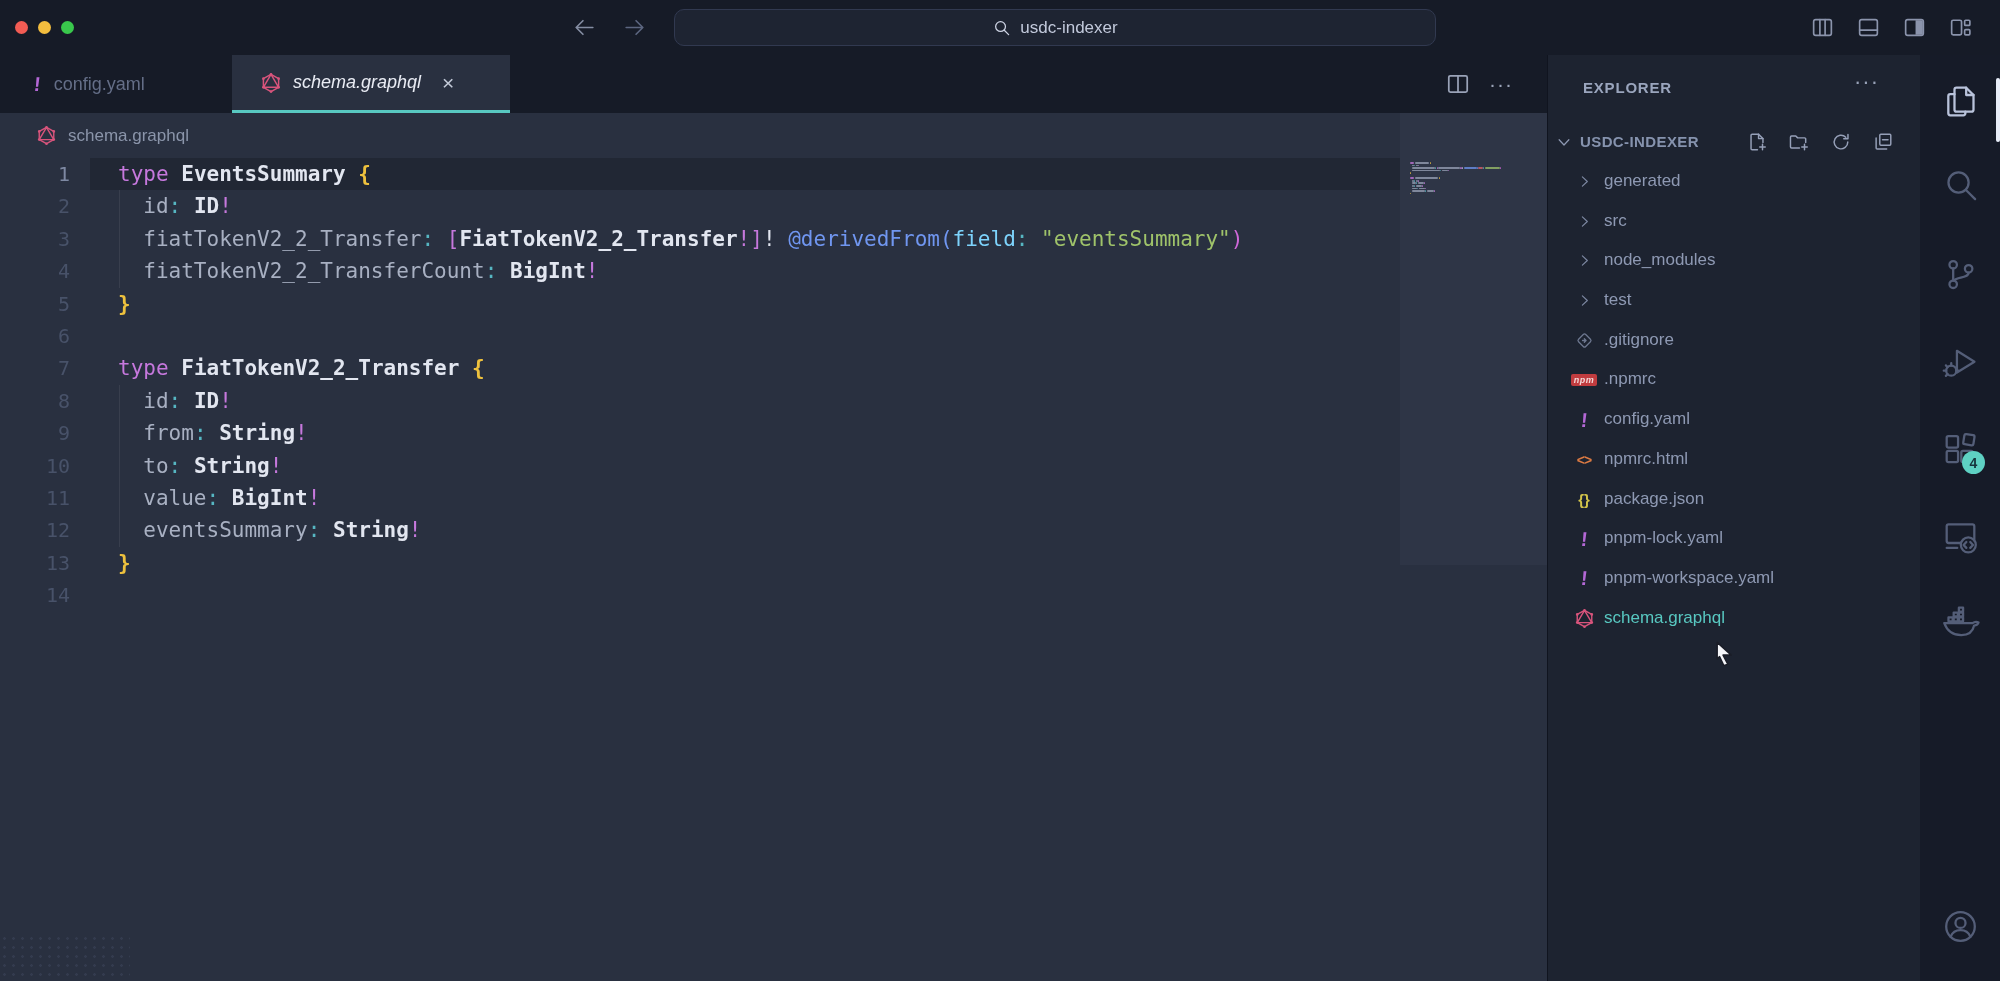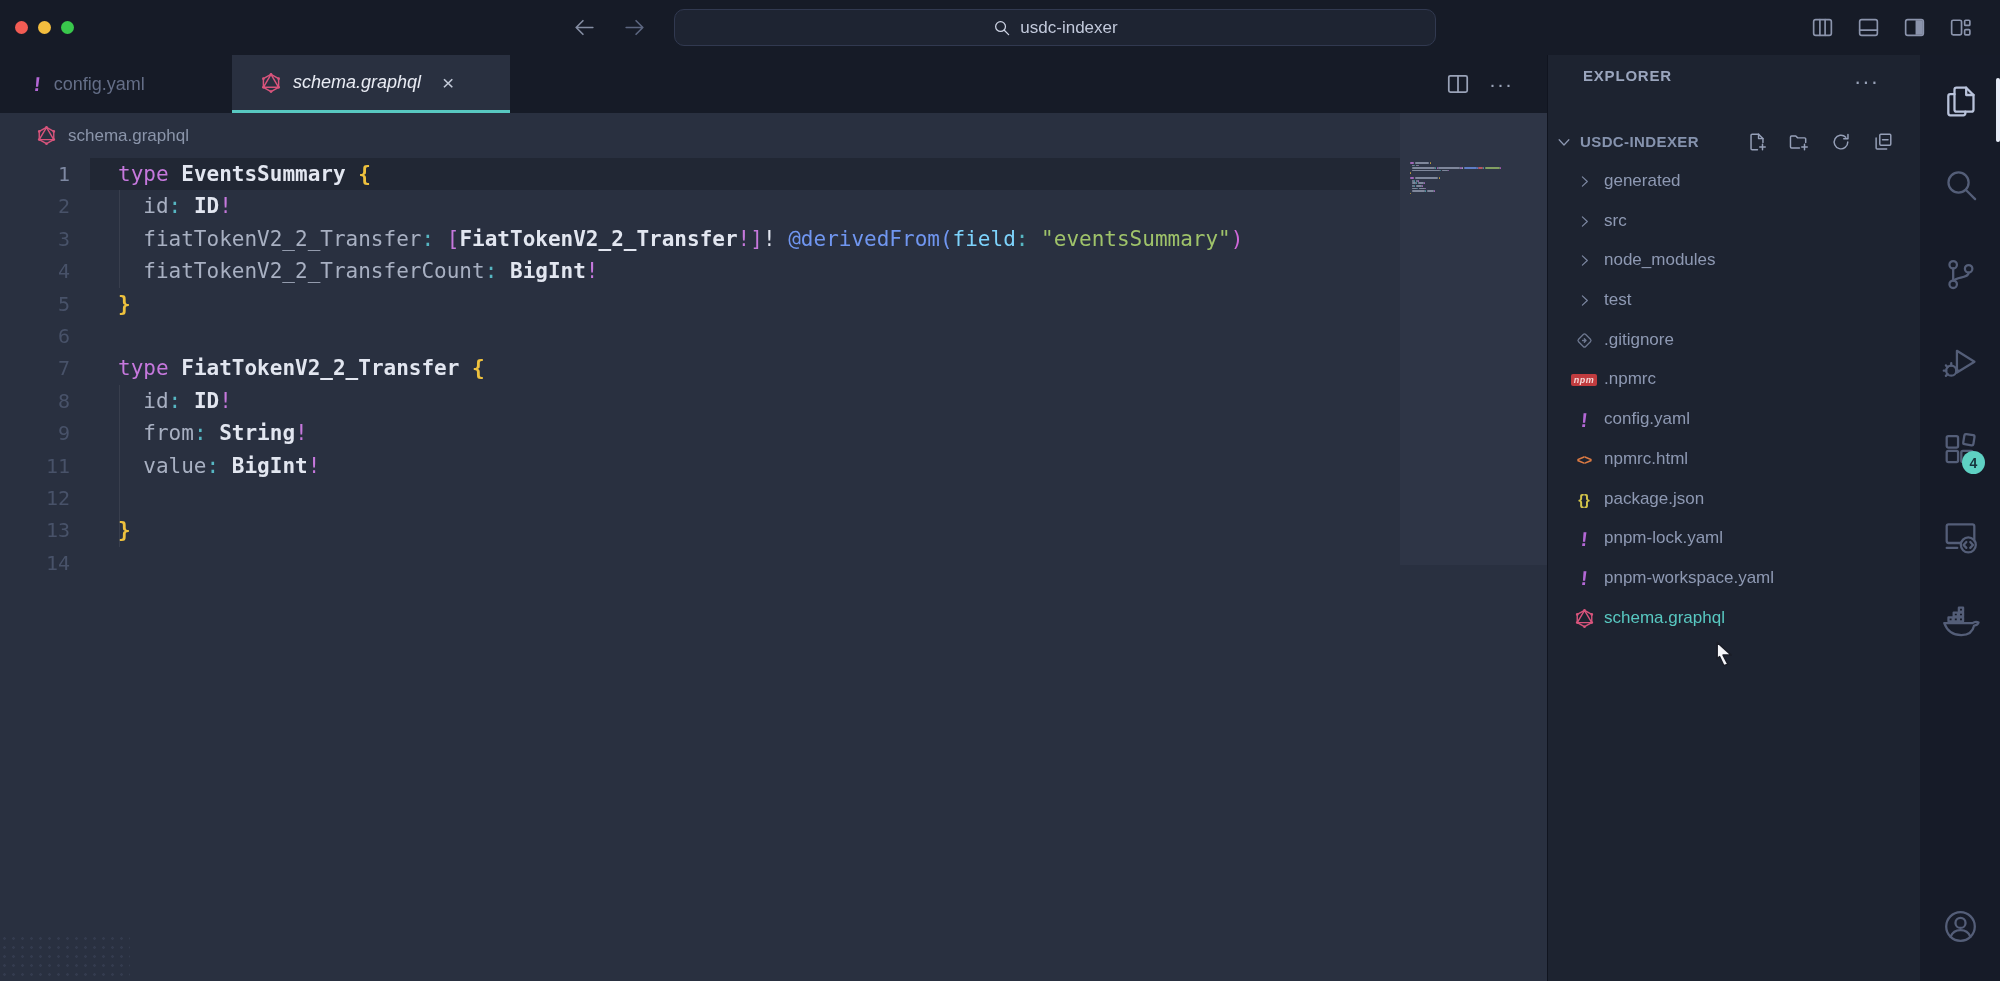"EXPLORER" .exp-title { top: 12px -> 24px }
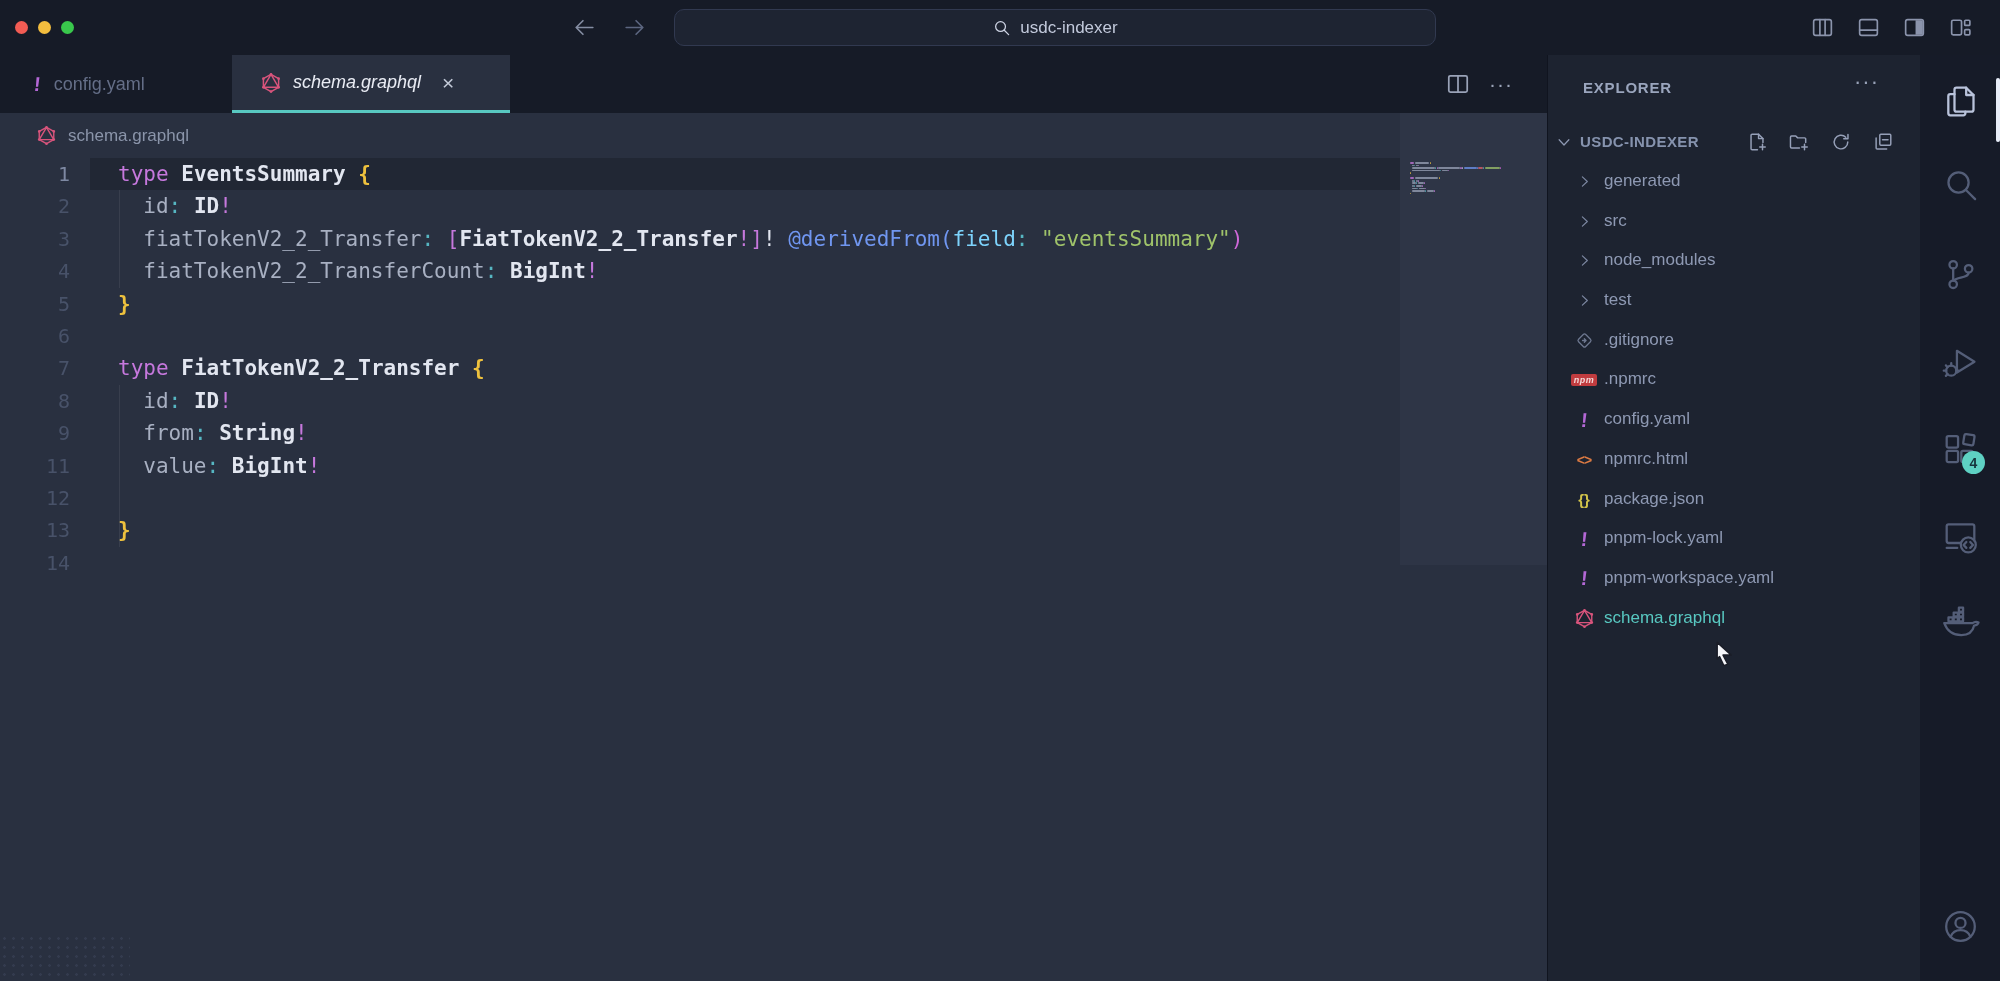"10" div.code-line { html: none -> <div><span>10</span><span><span> </span><span>to</span><span>:</span><span> </span><span>String</span><span>!</span></span></div> }
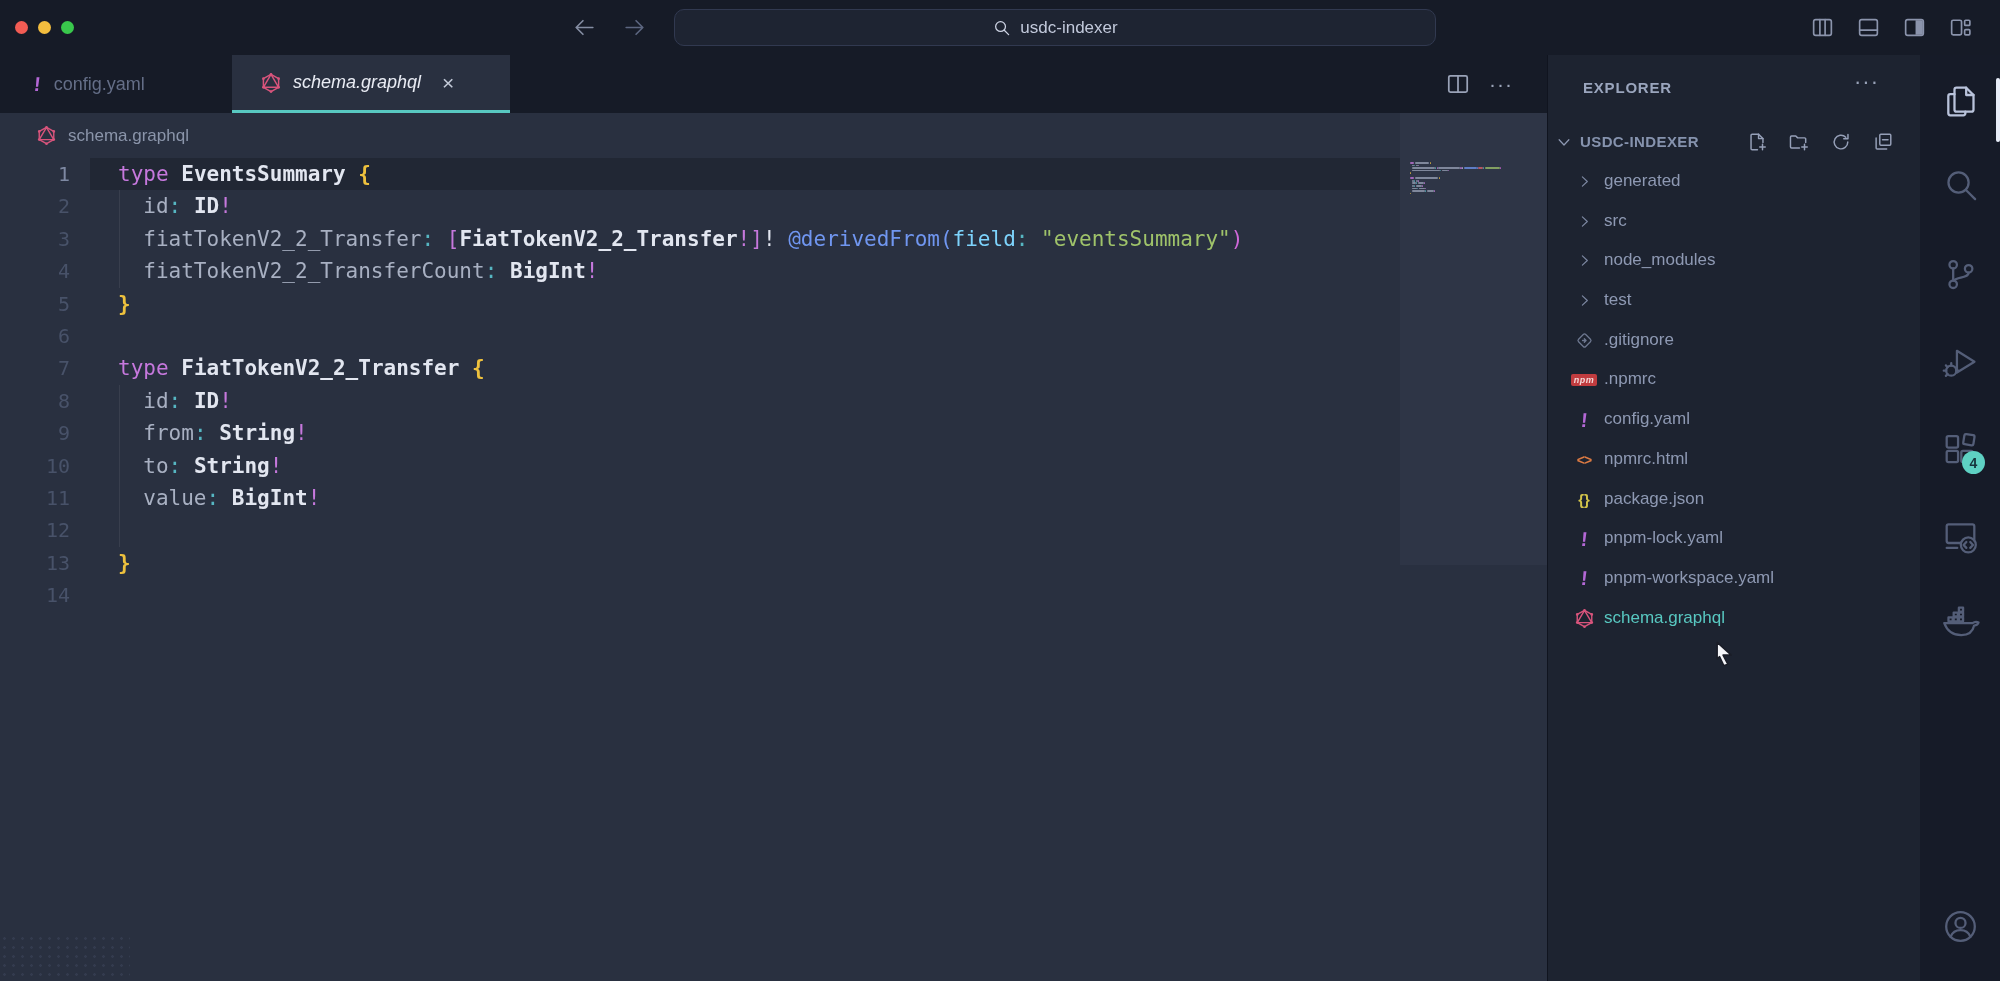"eventsSummary: String!" span.lc { html: none -> <span><span> </span><span>eventsSummary</span><span>:</span><span> </span><span>String</span><span>!</span></span> }
